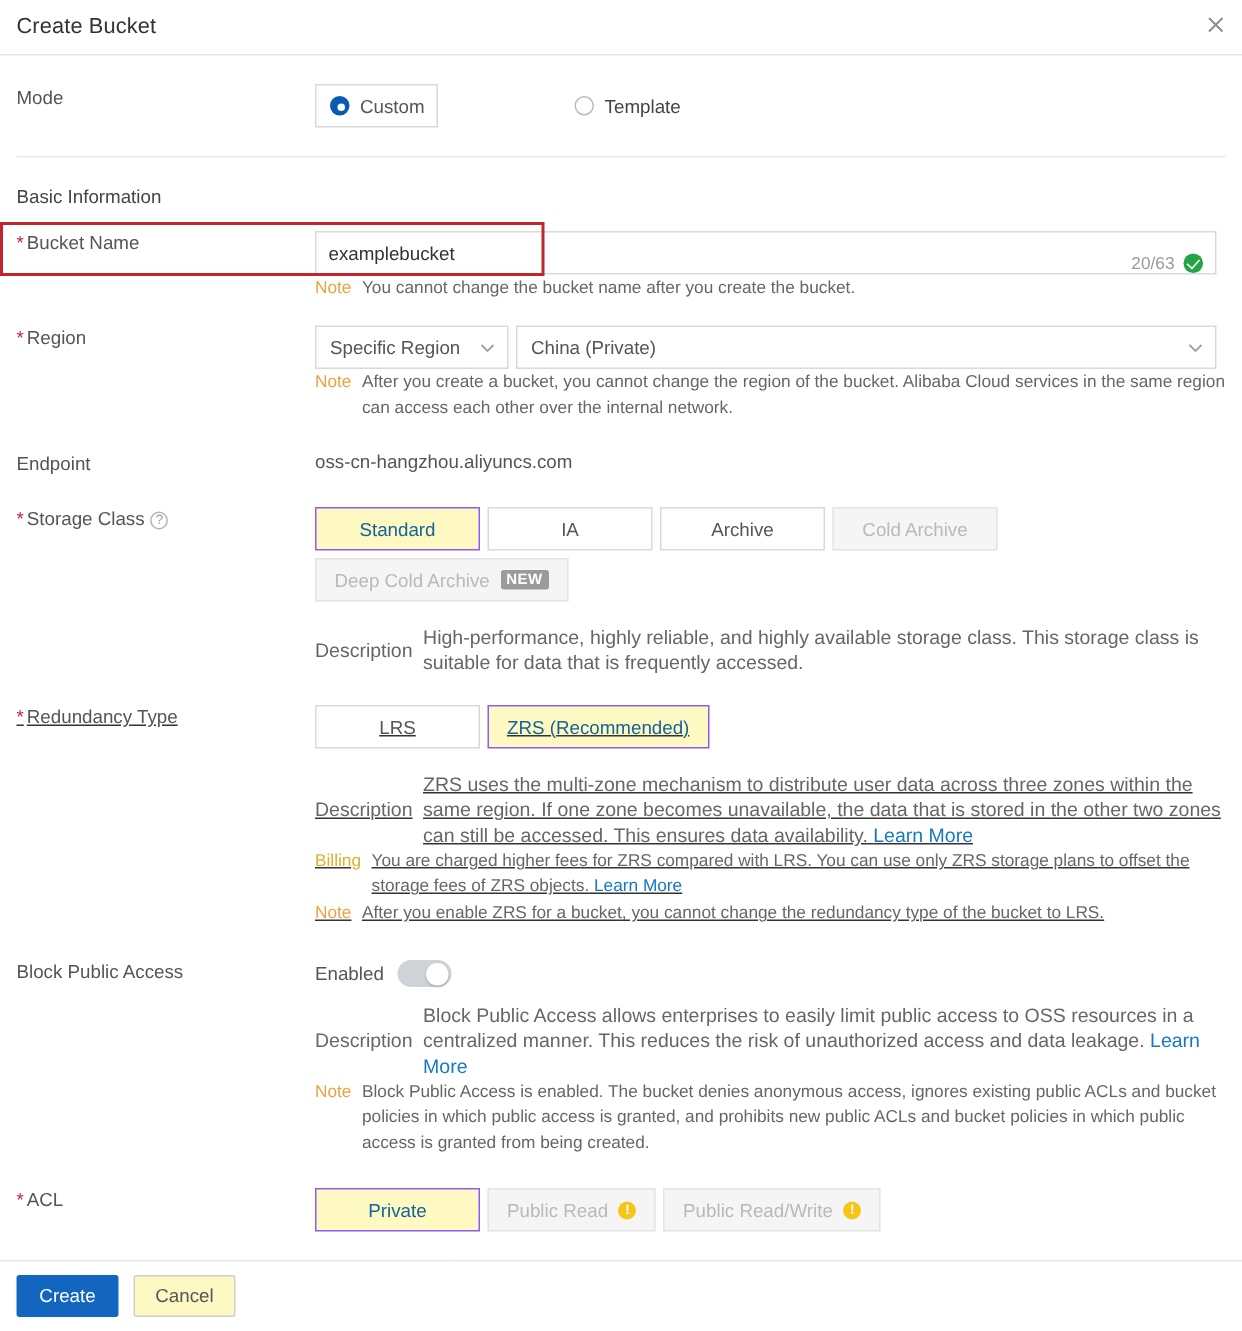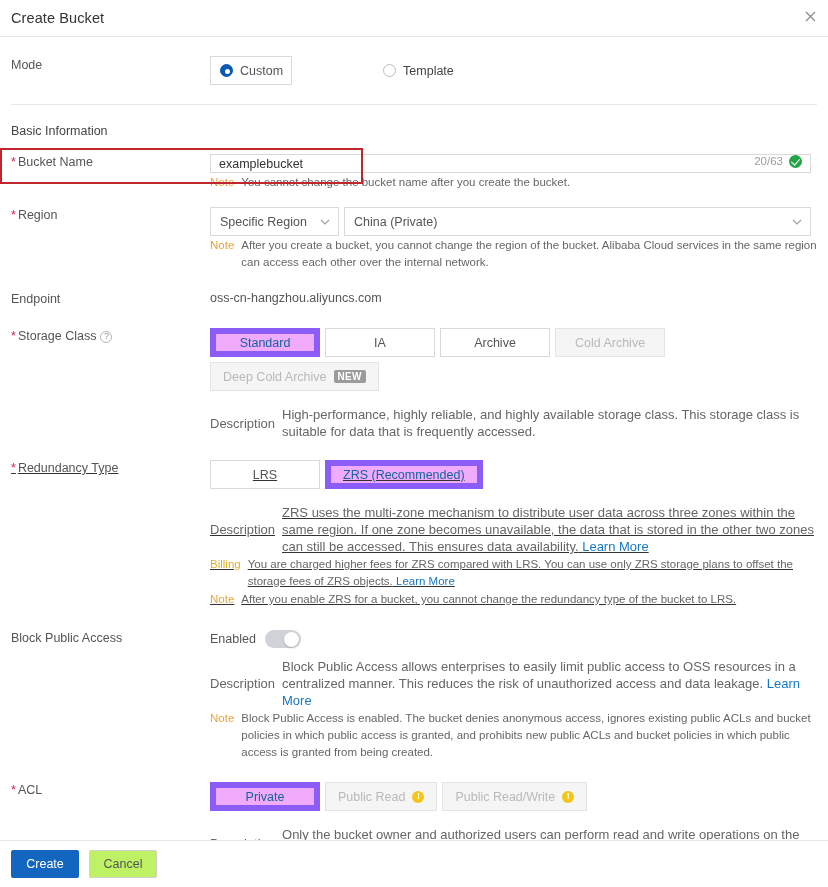"examplebucket" .input-wrap { align-items: flex-start -> flex-end; height: 19px -> 29px }
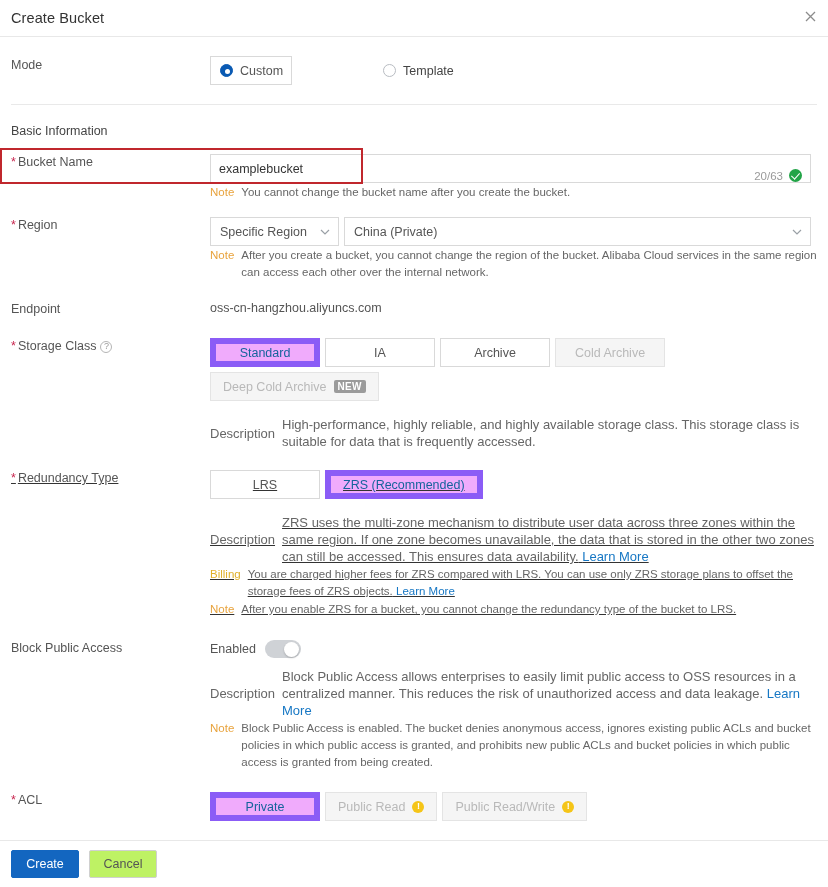"Standard" .opt.sel { background: #f0abfc -> #fef9c3; border: 6px solid #8b5cf6 -> 1px solid #8b5cf6 }
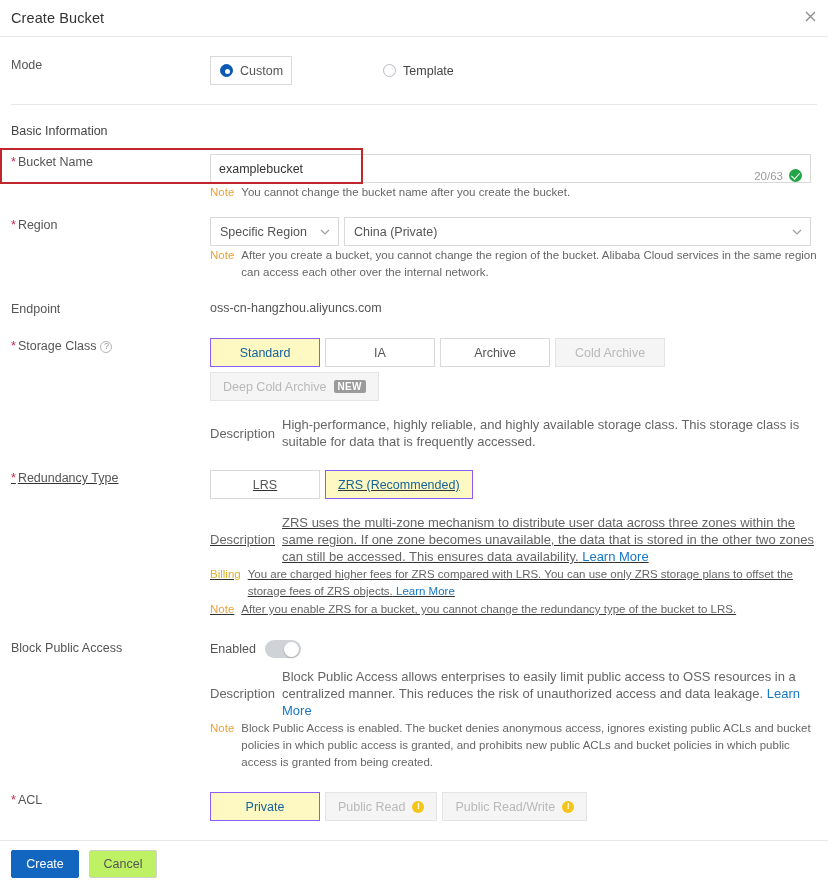"Cancel" .btn.ghost { background: #bef264 -> #fef9c3 }
